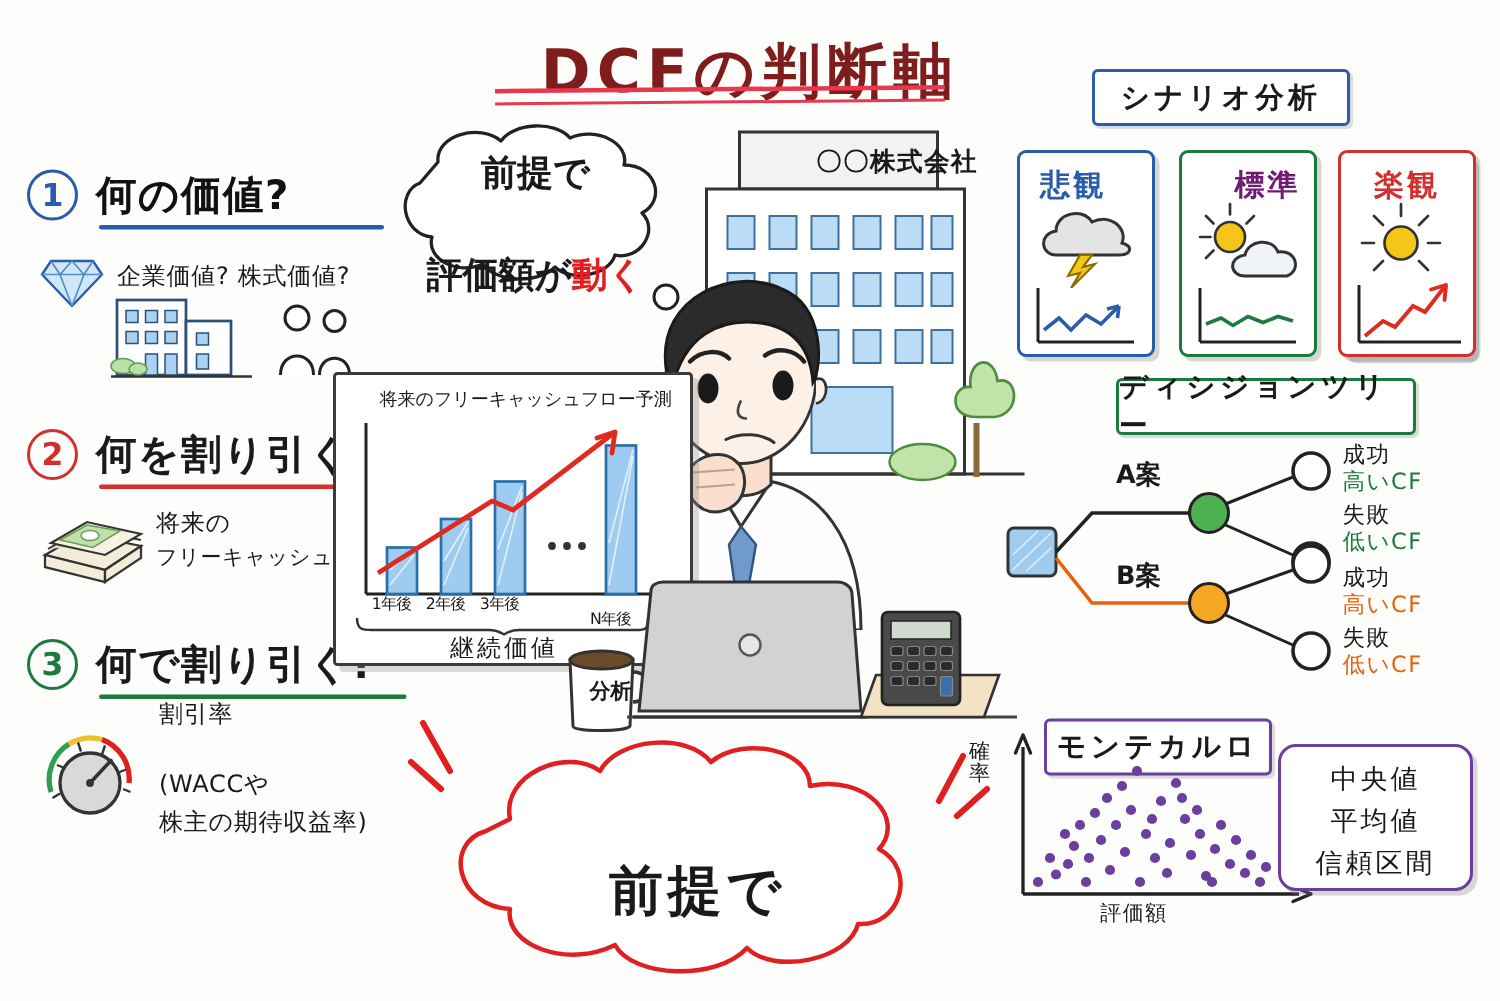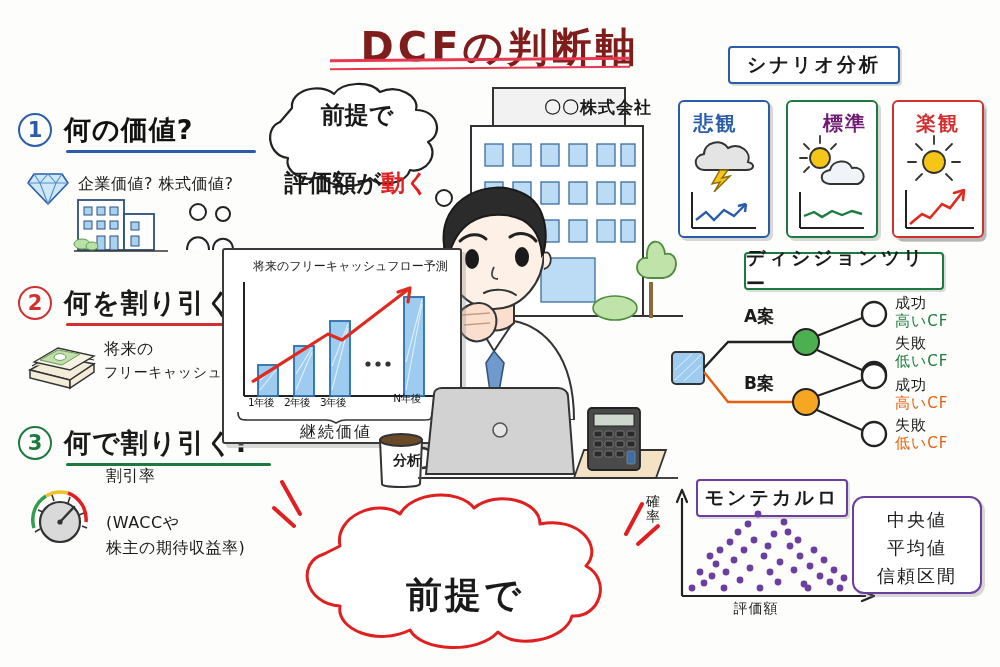"N年後" div.abs { top: 392px -> 406px }
